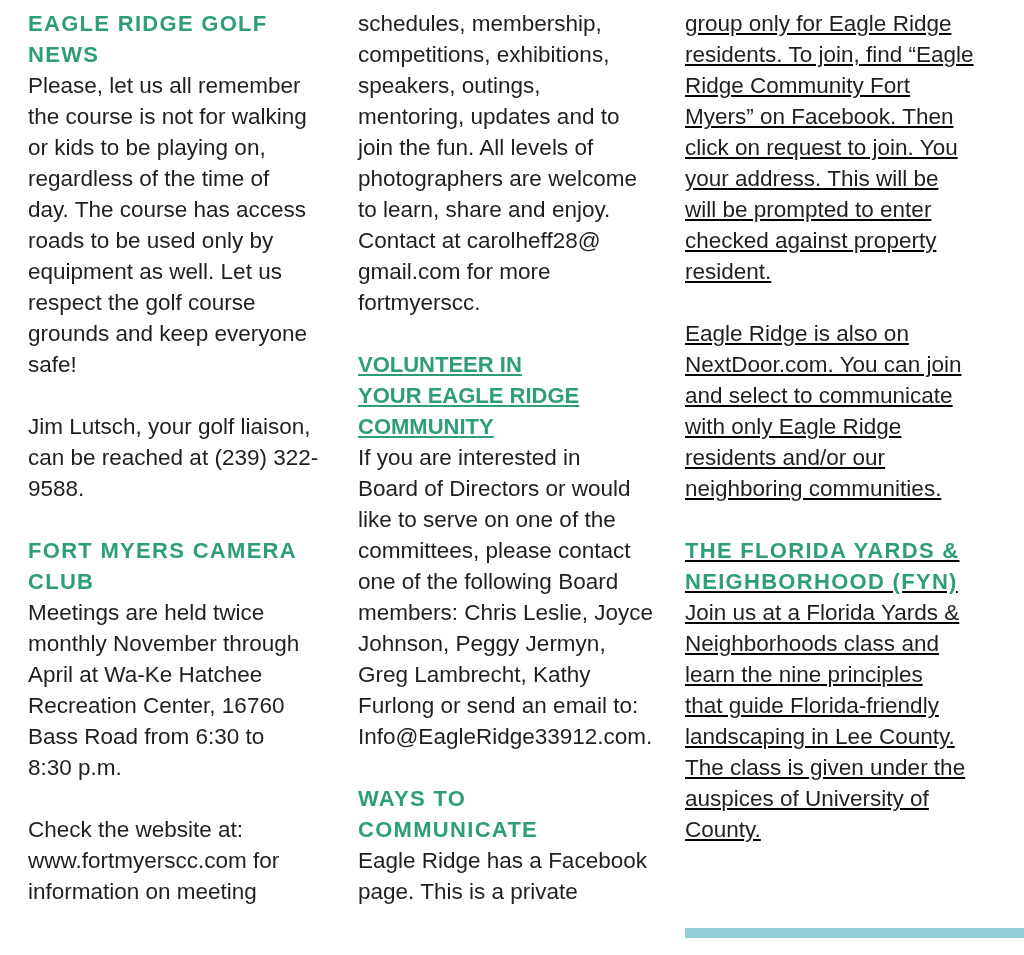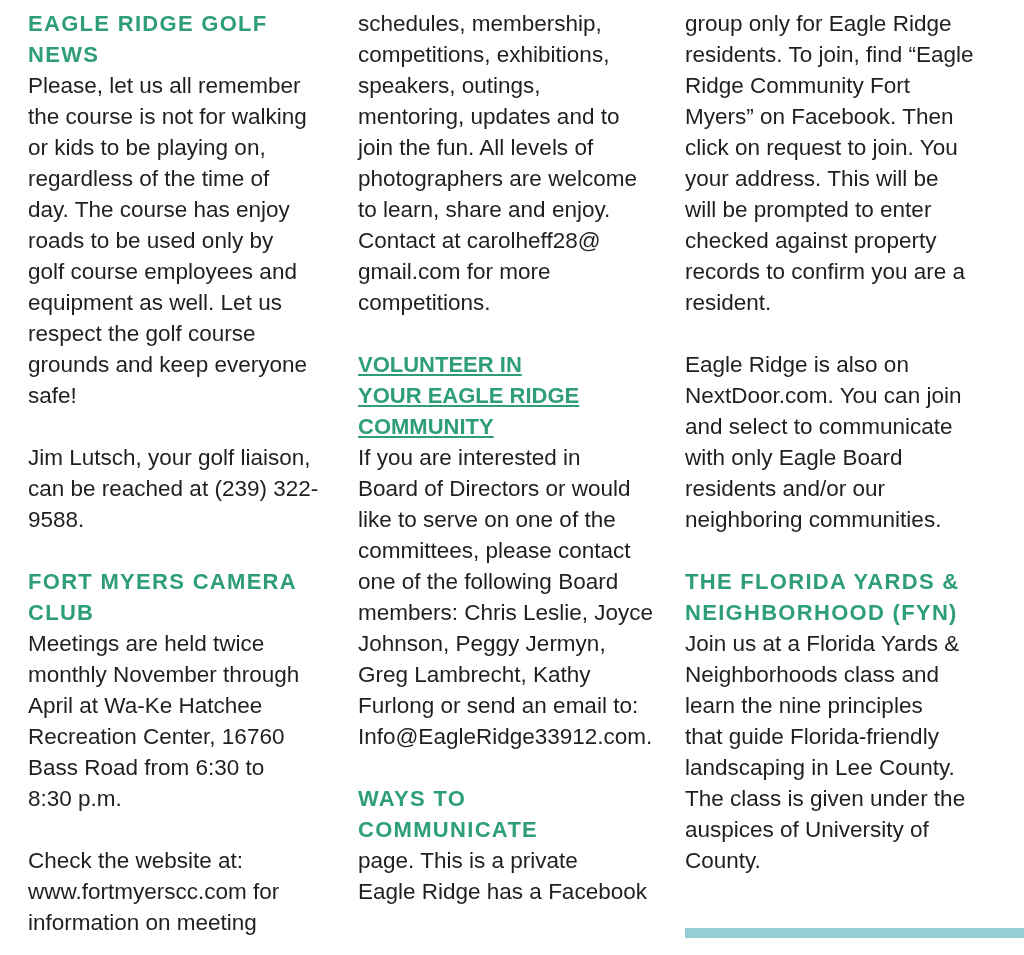"group only for Eagle Ridge" .col3 { text-decoration: none -> underline }
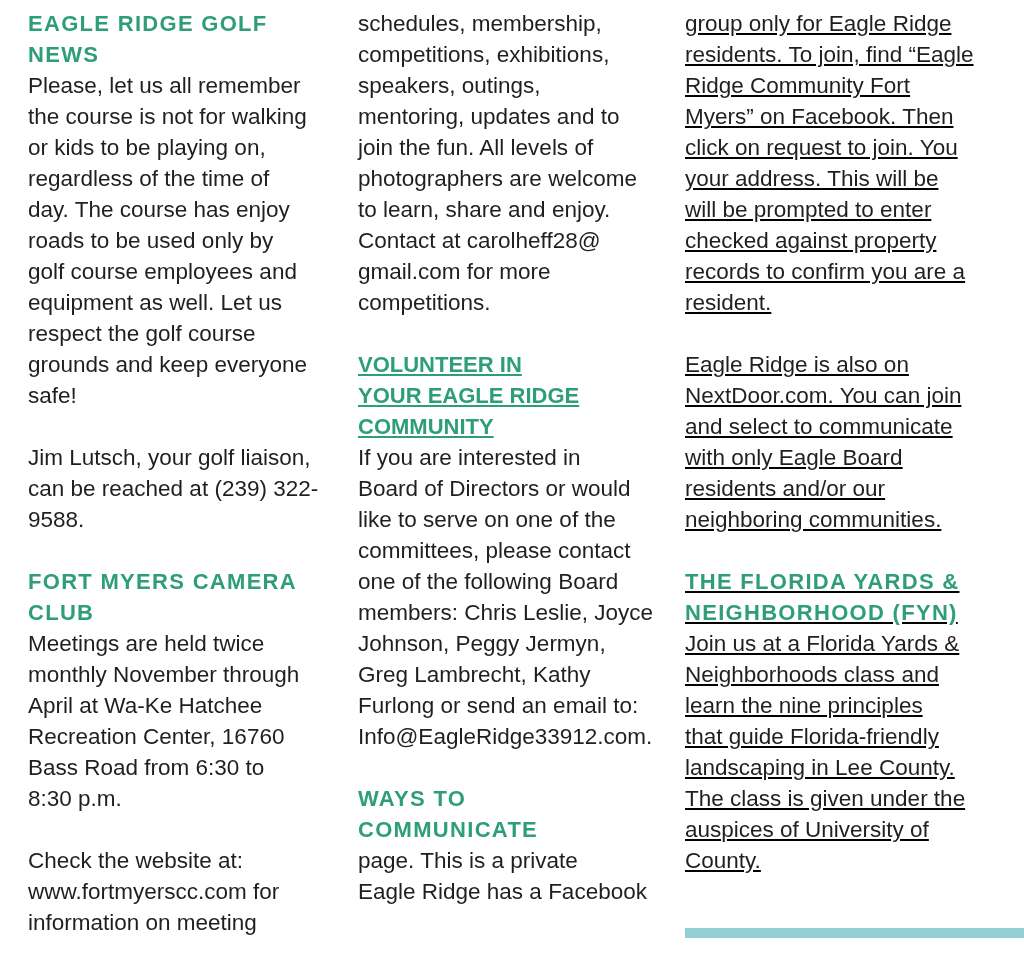"day. The course has enjoy" span.line { text: enjoy -> access }
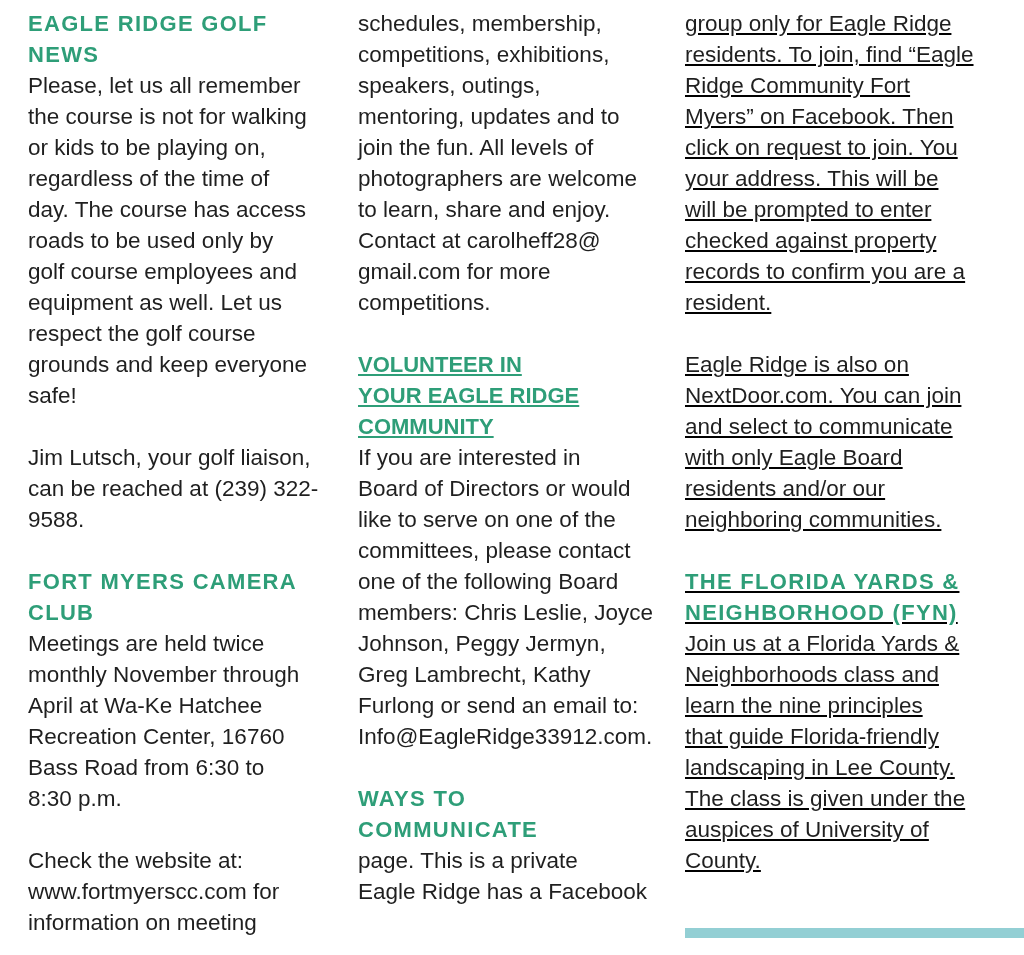"golf course employees and" span.line { html: <span>golf course employees and</span> -> none }
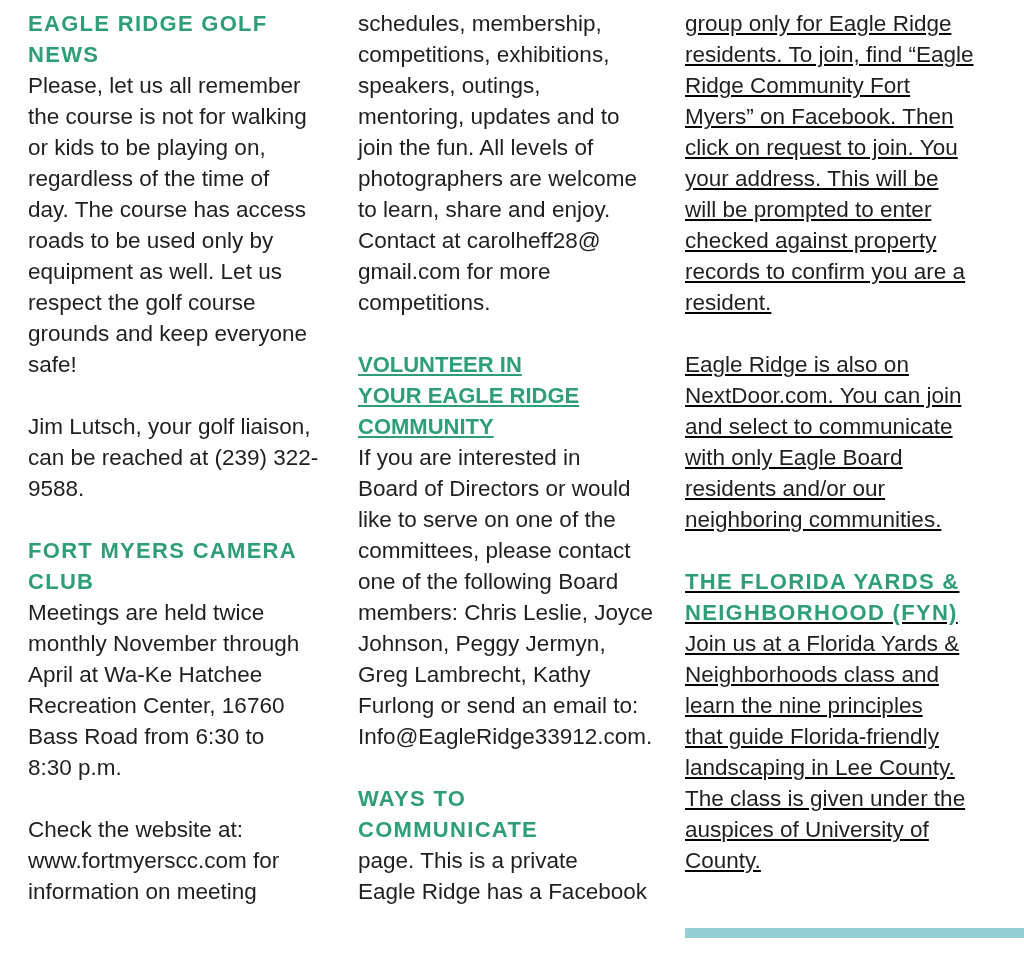"records to confirm you are" span.line { html: <span>records to confirm you are a</span> -> none }
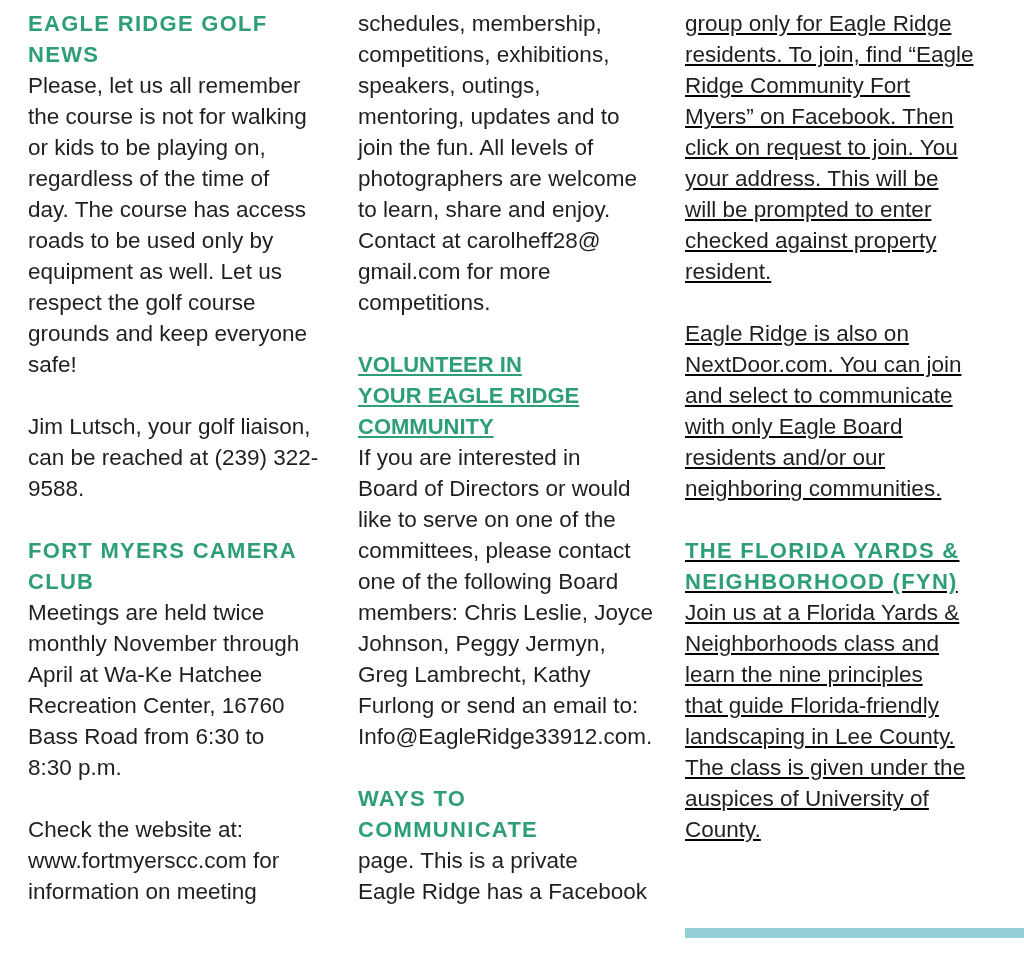"competitions." span.line { text: competitions -> fortmyerscc }
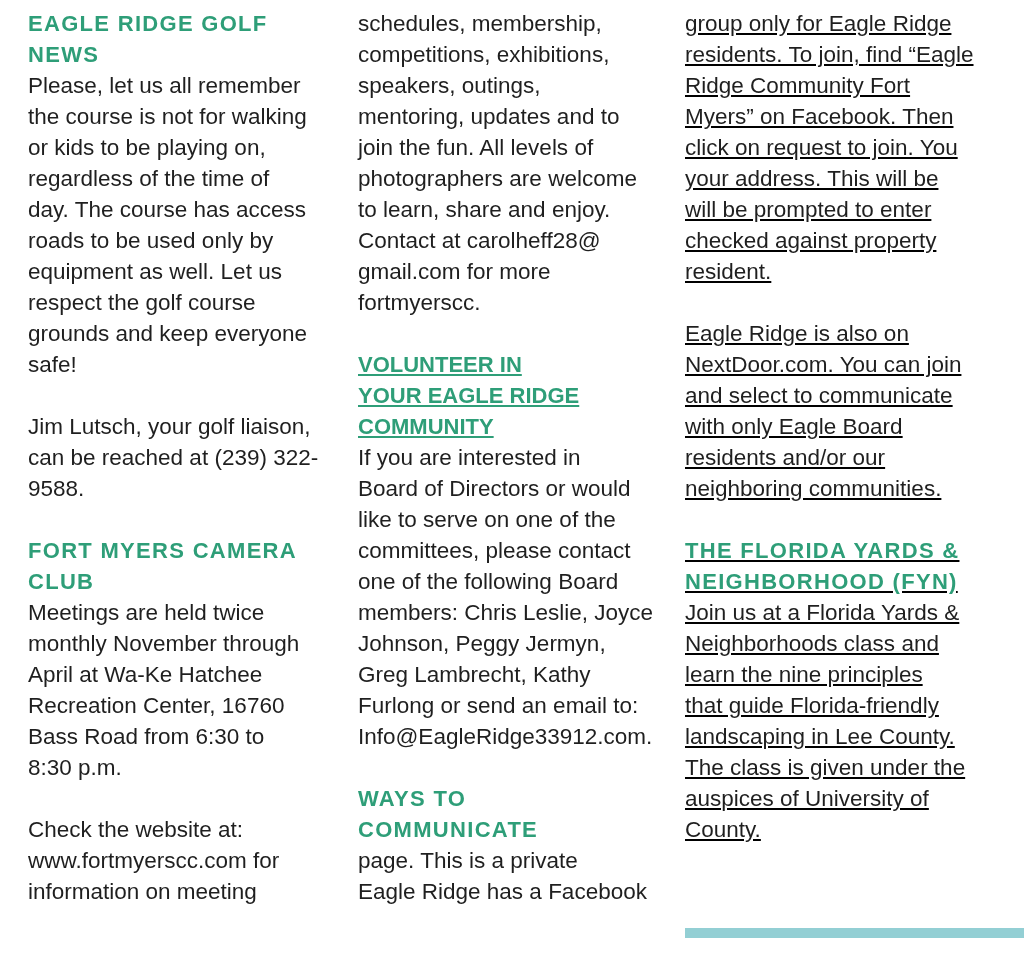"with only Eagle Board" span.line { text: Board -> Ridge }
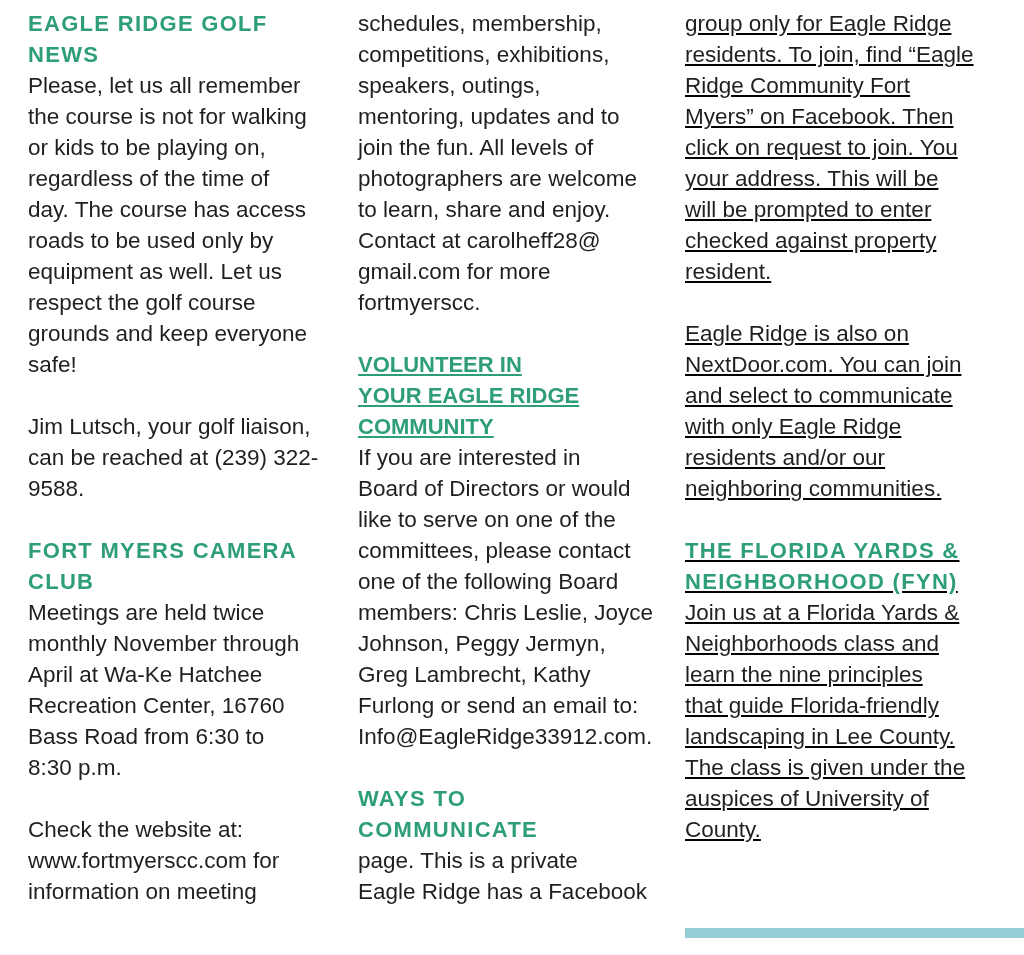"page. This is a private" span.line { order: before "Eagle Ridge has a Facebook" -> after "Eagle Ridge has a Facebook" }
